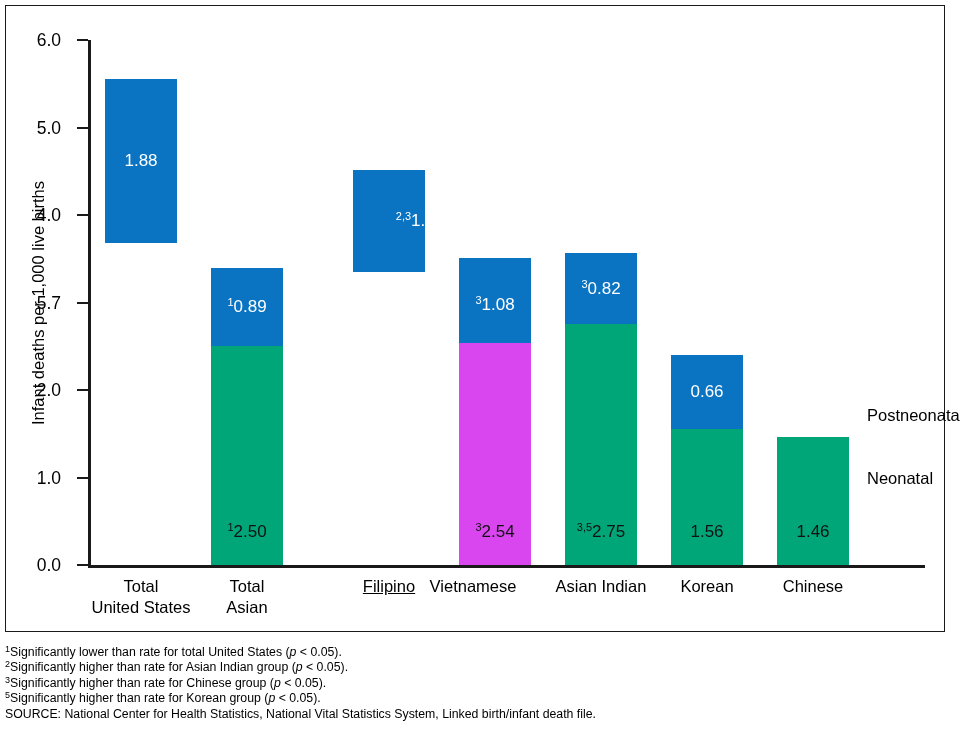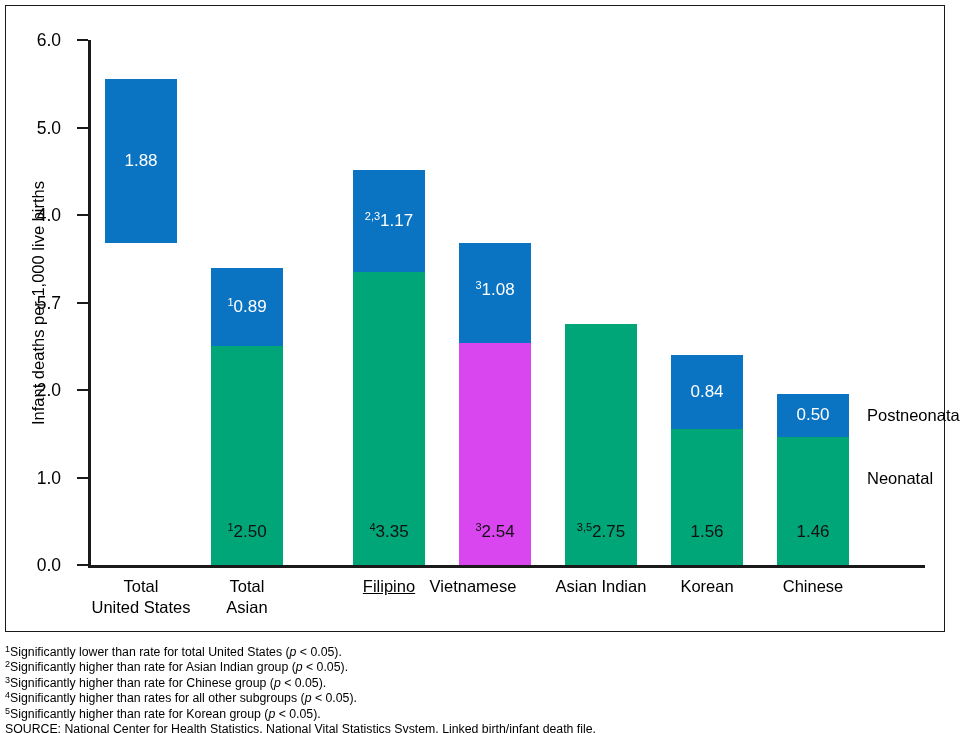"2,31.17" div.val { padding-left: none -> 31px }
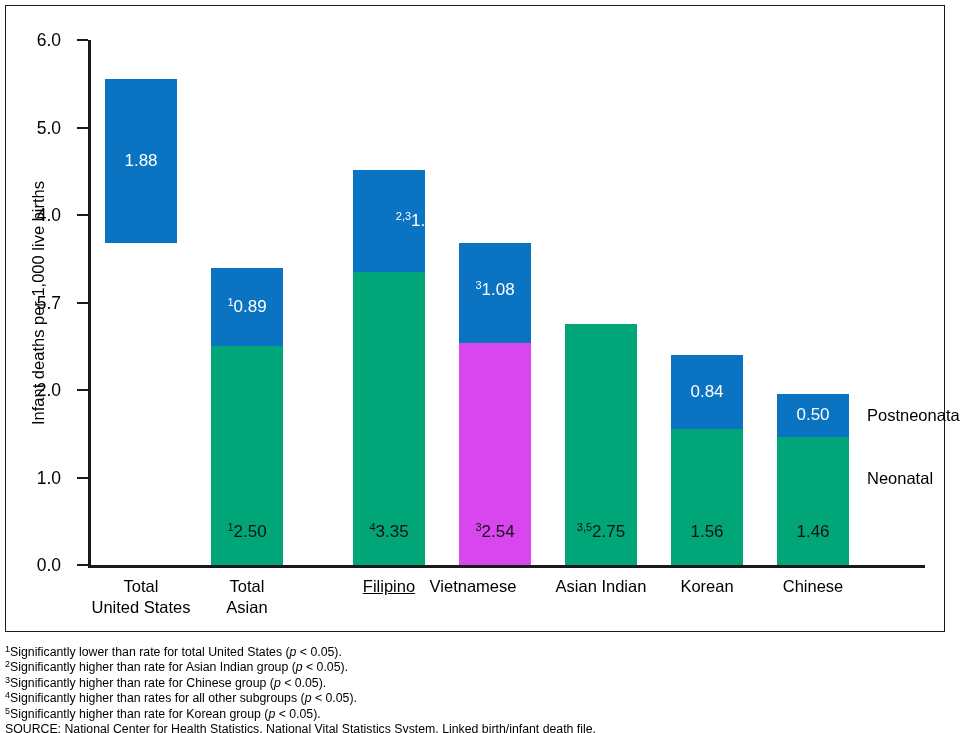"30.82" div.seg { html: none -> <div> <div><sup>3</sup>0.82</div> </div> }
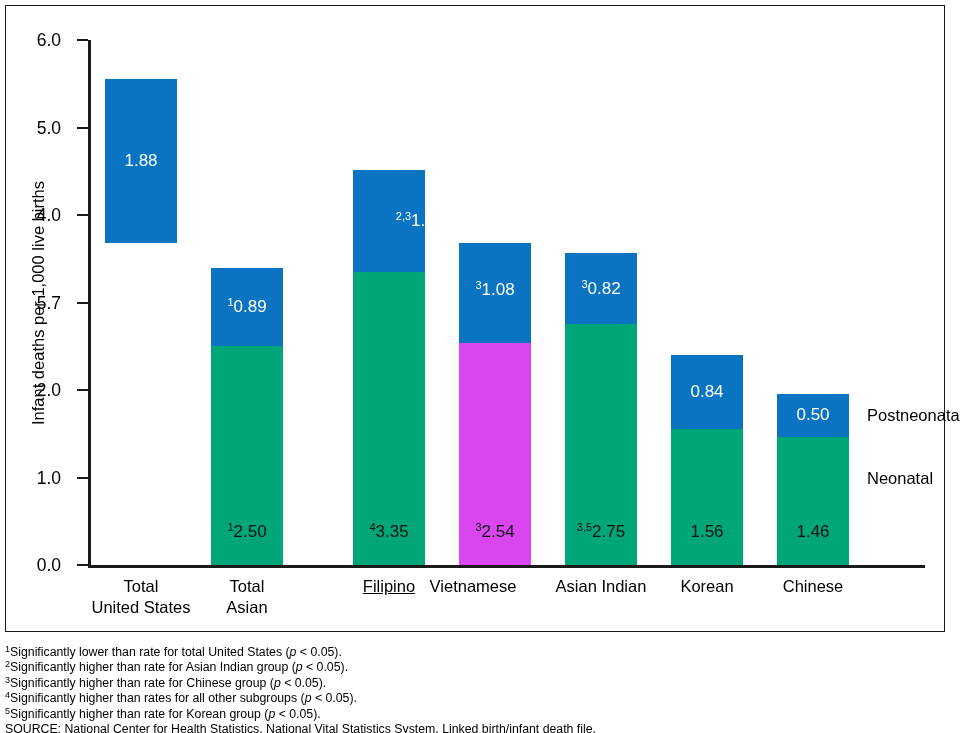"31.08" div.seg { height: 100px -> 85px }
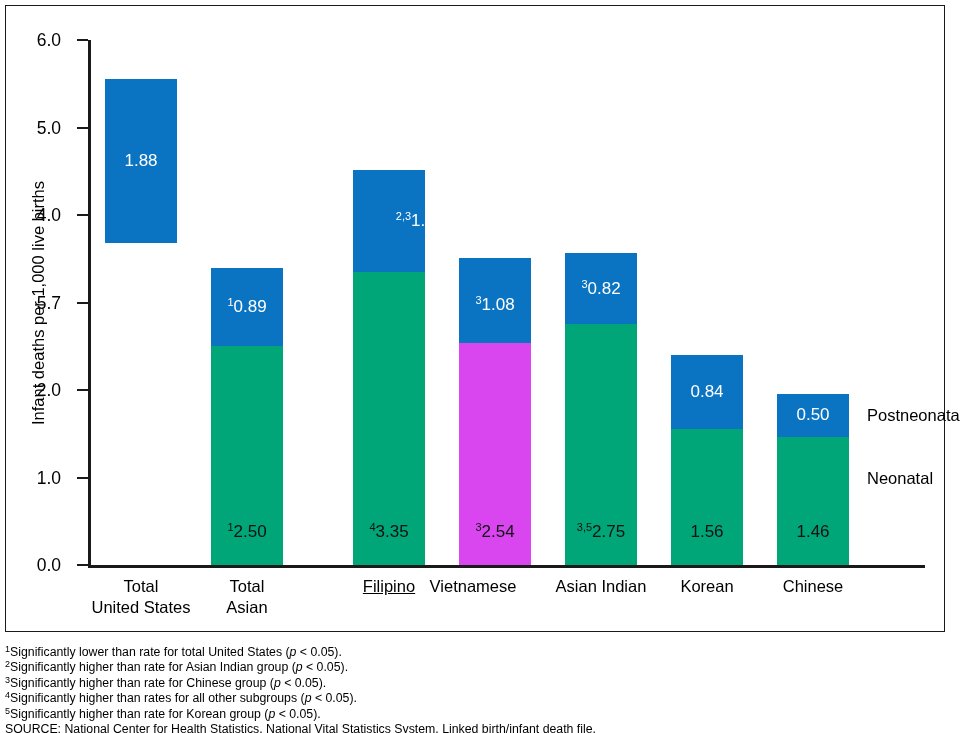"0.84" div.val { text: 0.84 -> 0.66 }
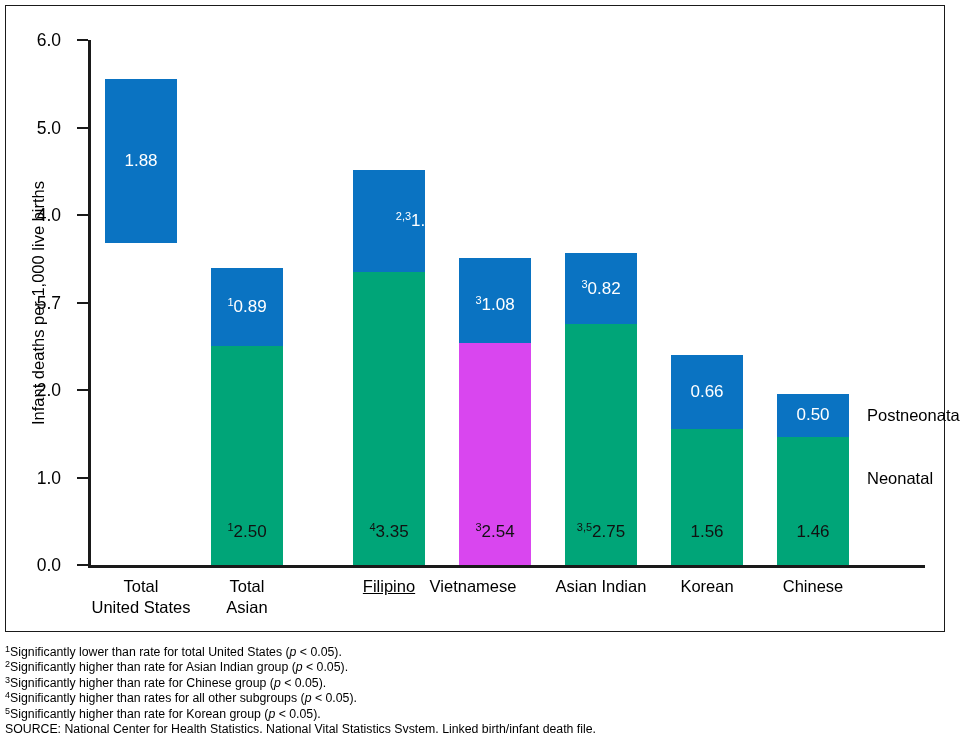"0.50" div.seg { html: <div> <div>0.50</div> </div> -> none }
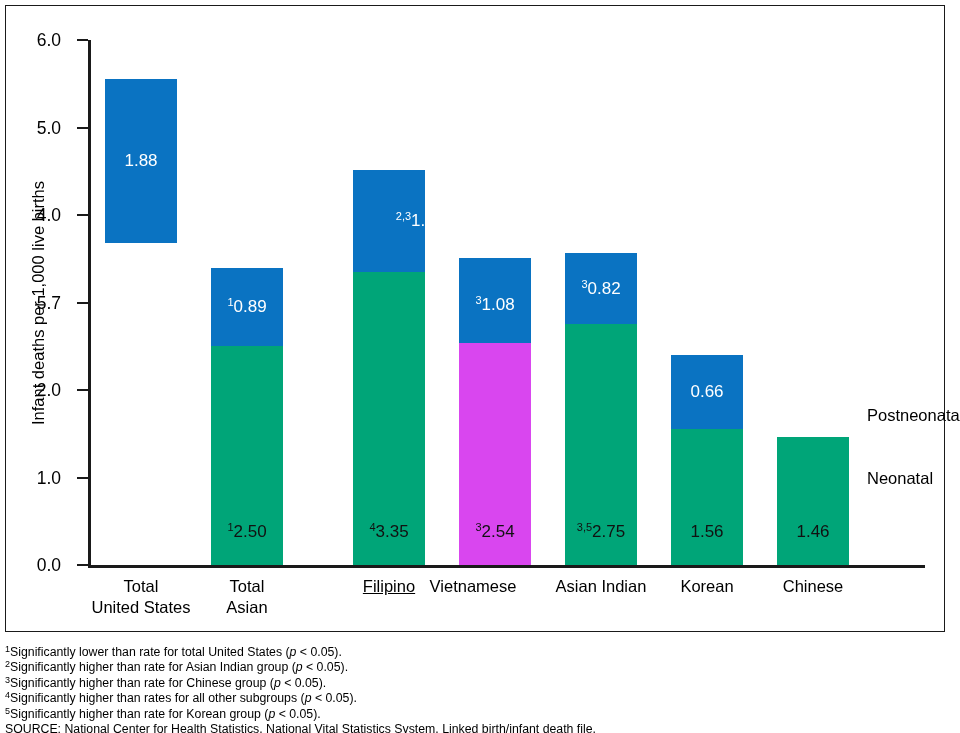"43.35" div.seg { html: <div> <div><sup>4</sup>3.35</div> </div> -> none }
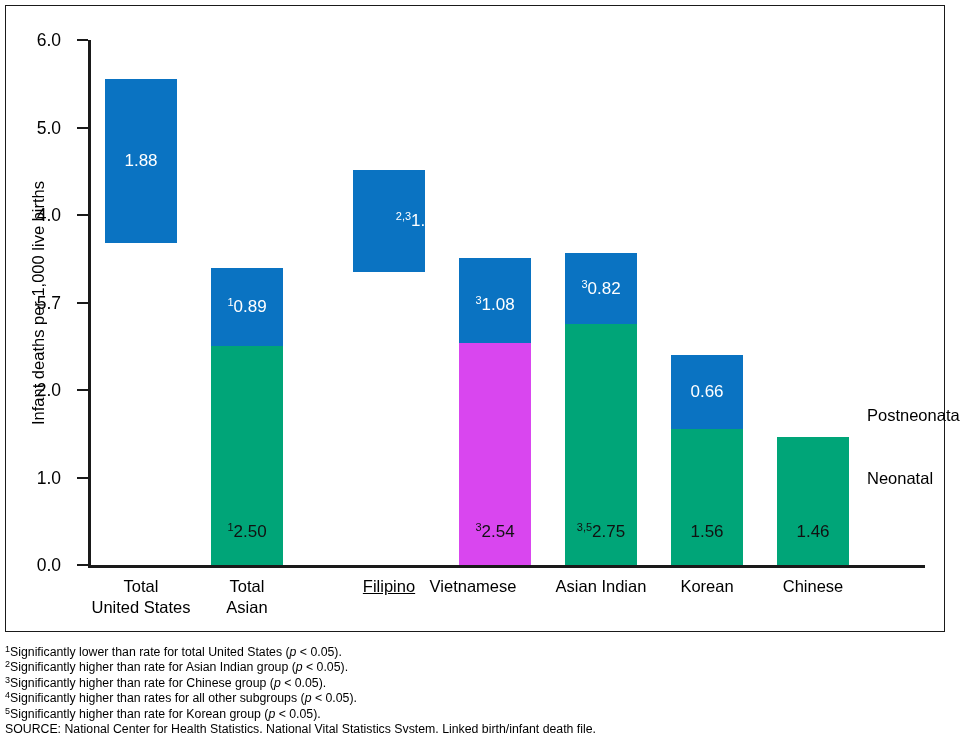"4Significantly higher than rates for" div { html: <div><sup>4</sup>Significantly higher than rates for all other subgroups (<i>p</i> &lt; 0.05).</div> -> none }
